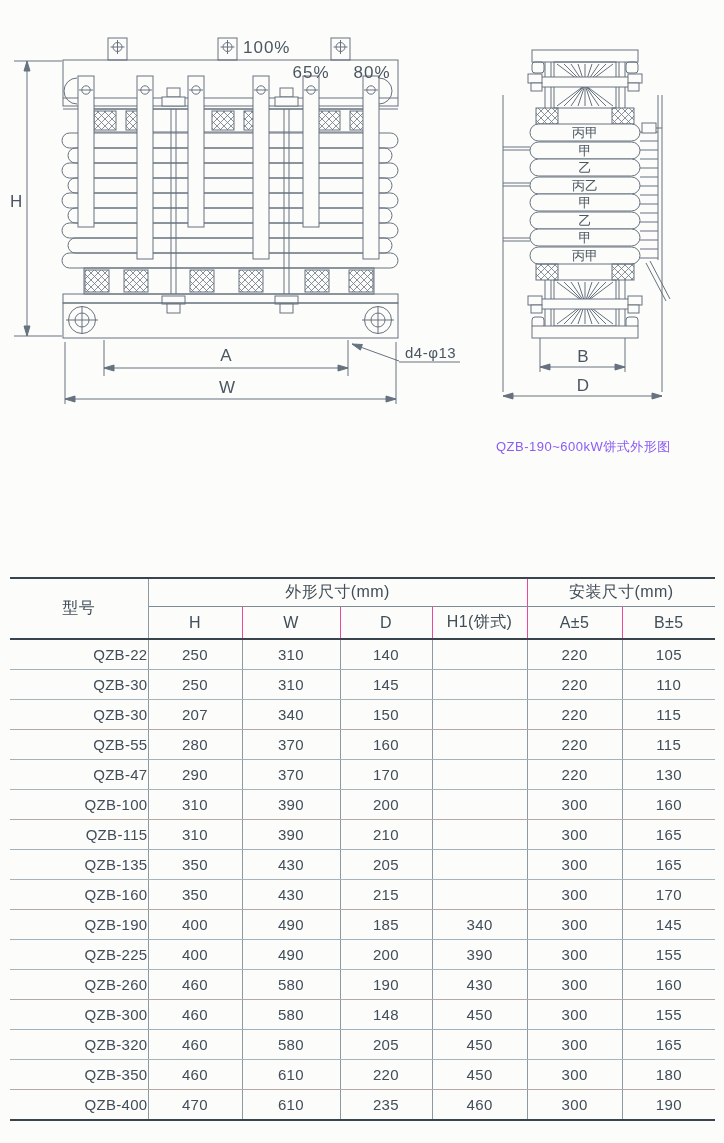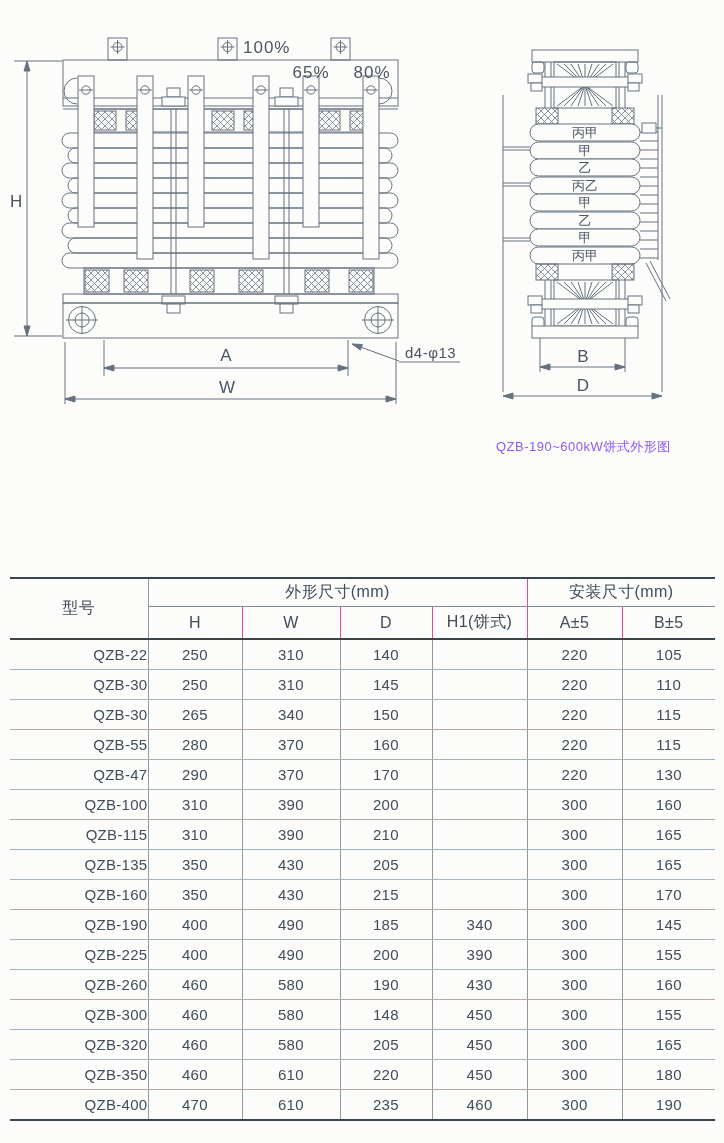"265" td { text: 265 -> 207 }
